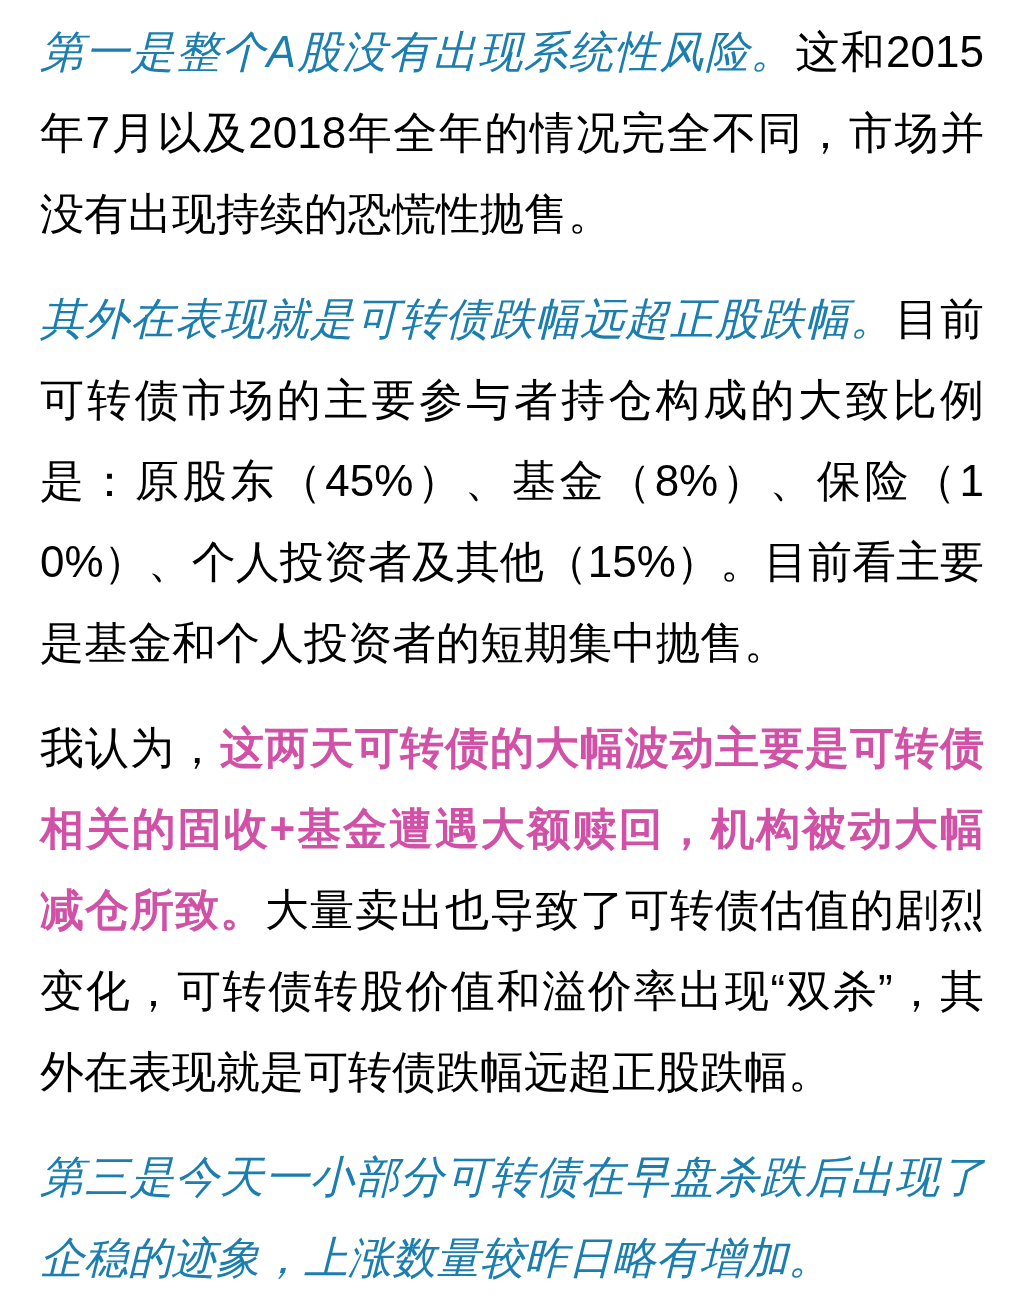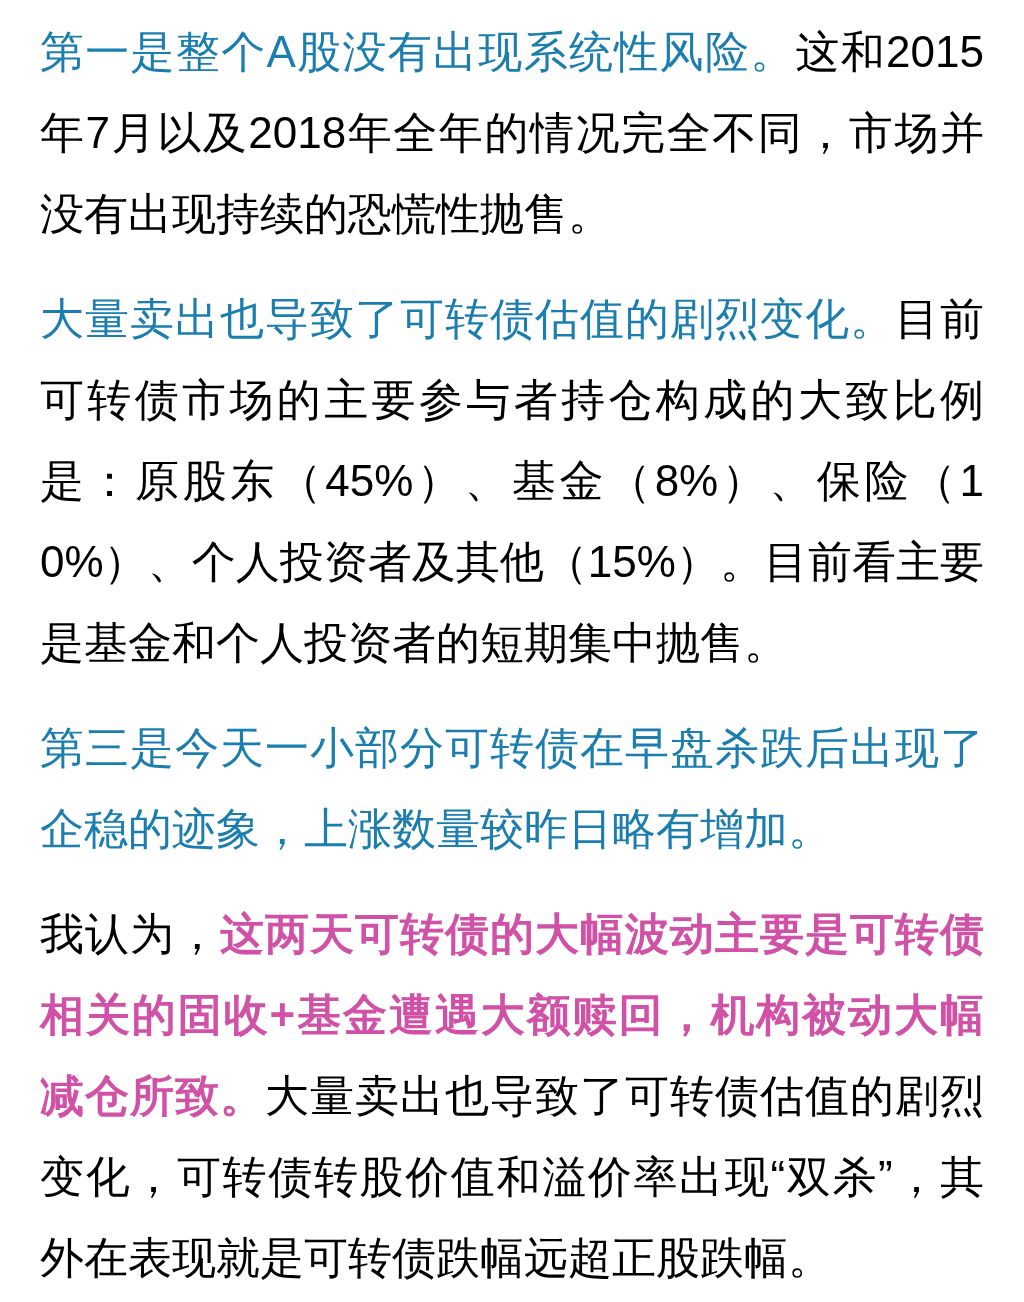"第一是整个A股没有出现系统性风险。" .seg-blue { font-style: none -> italic }
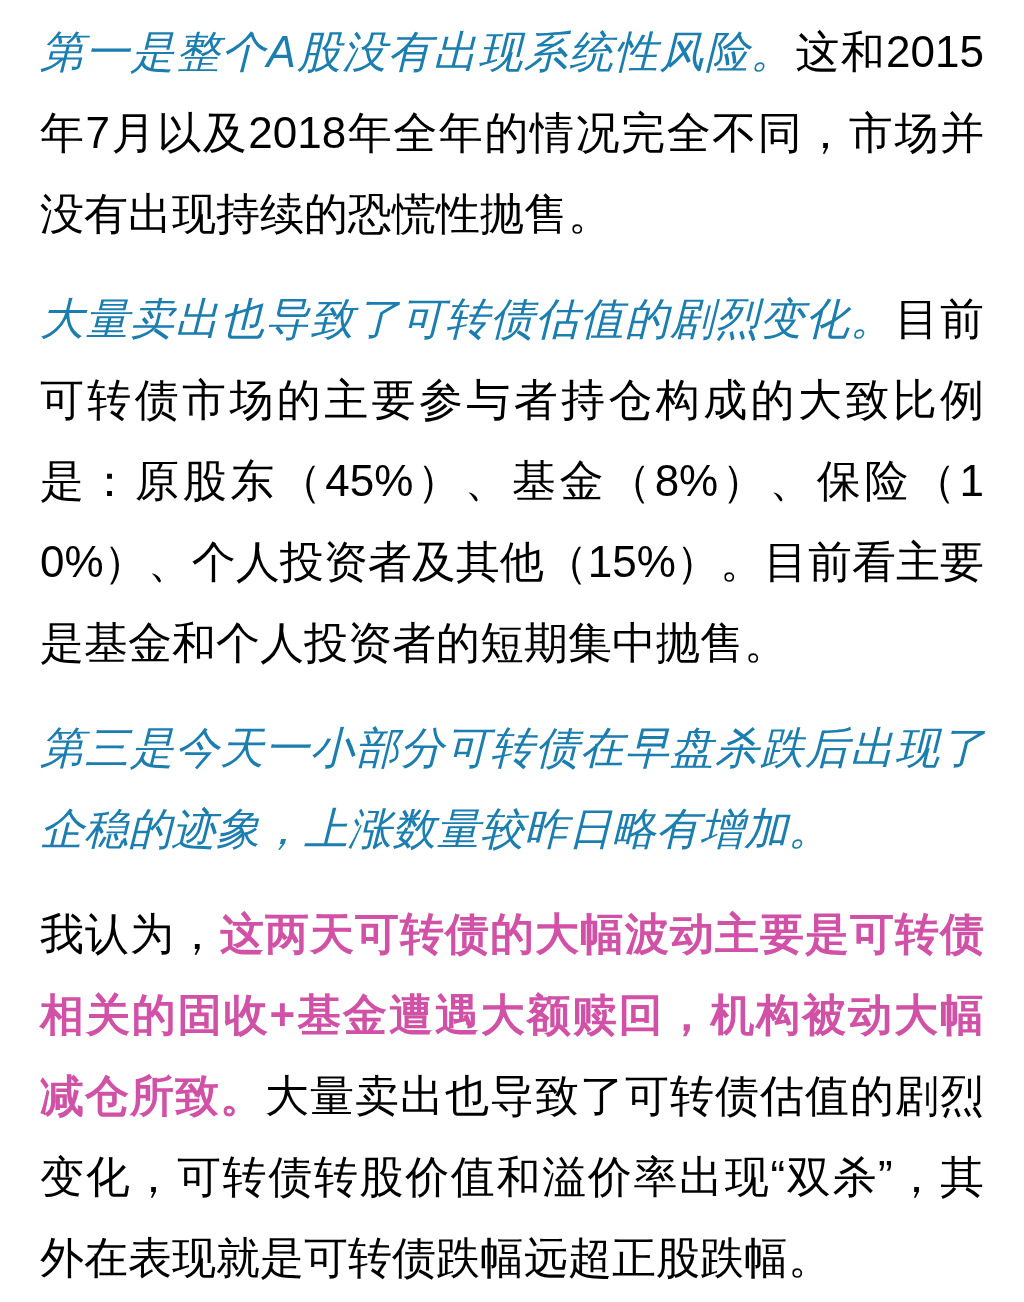"大量卖出也导致了可转债估值的剧烈变化。" span.seg-blue { text: 大量卖出也导致了可转债估值的剧烈变化 -> 其外在表现就是可转债跌幅远超正股跌幅 }
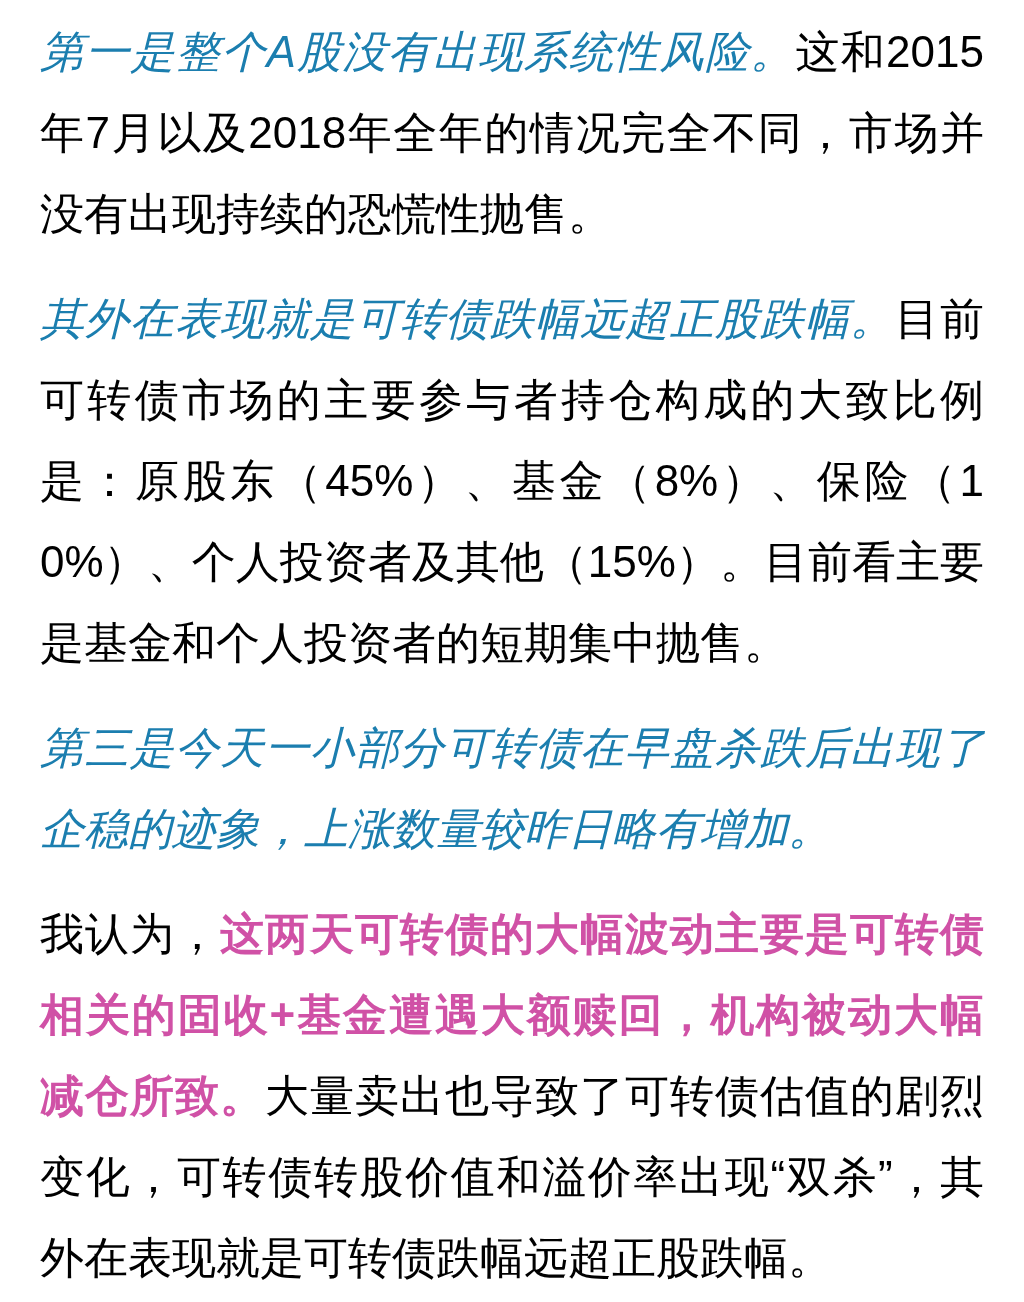"第三是今天一小部分可转债在早盘杀跌后出现了企稳的迹象，上涨数量较昨日略有增加。" p { order: before "我认为，这两天可转债的大幅波动主要是可转债相关的固收+基金遭遇大额赎回，机构被动" -> after "我认为，这两天可转债的大幅波动主要是可转债相关的固收+基金遭遇大额赎回，机构被动" }
